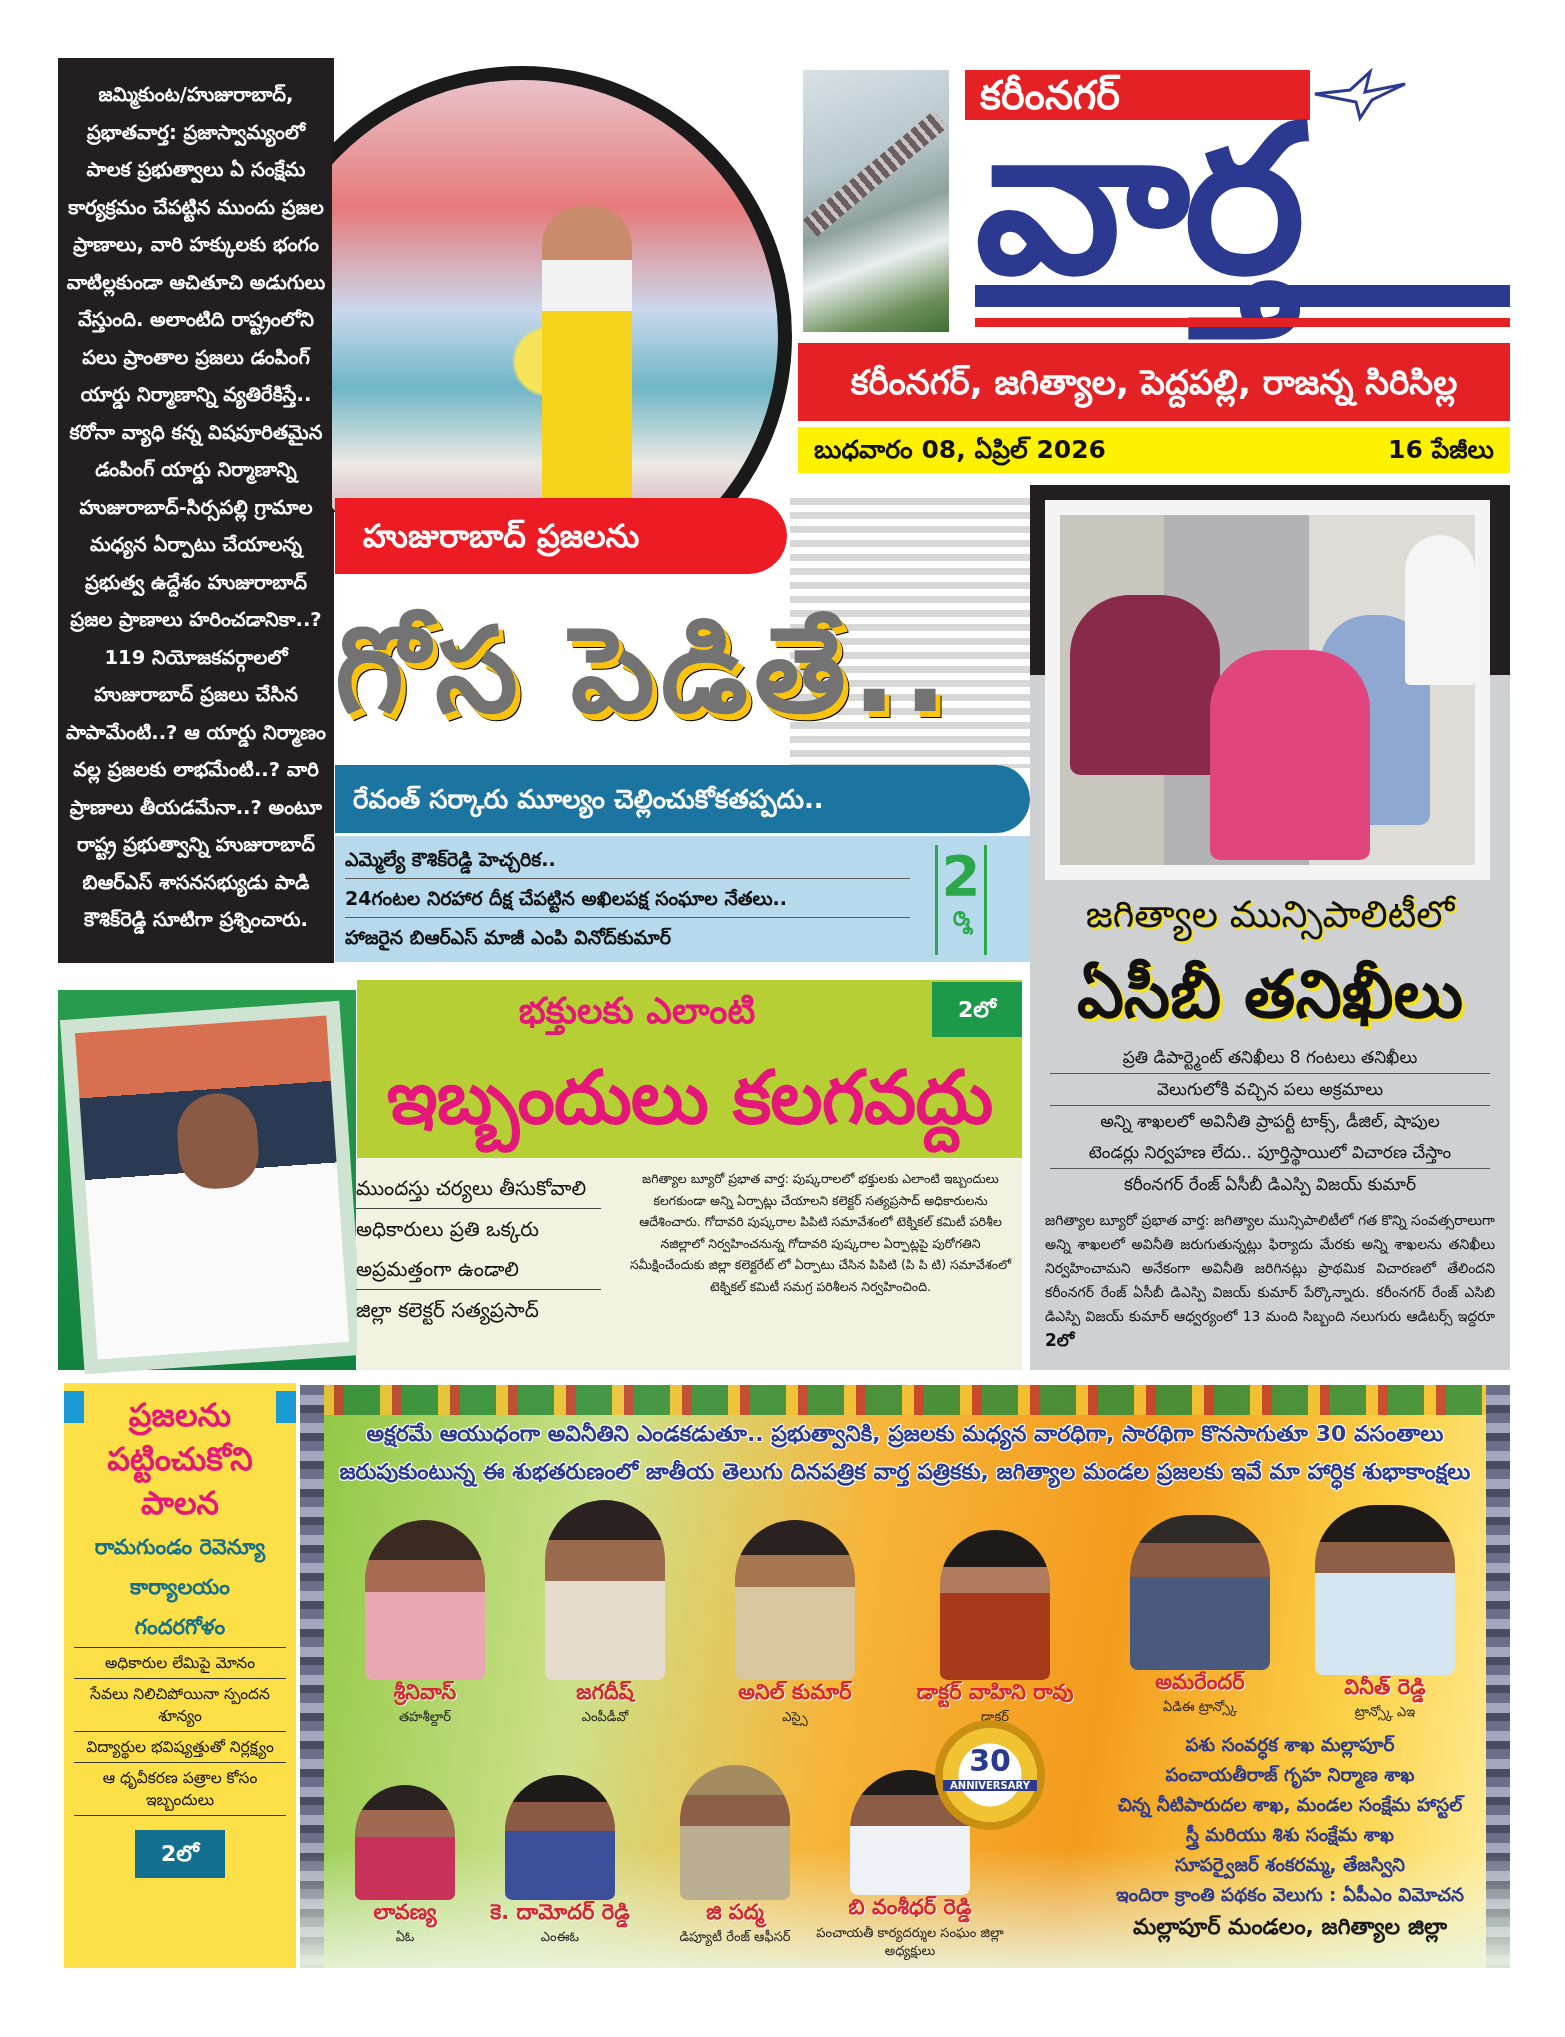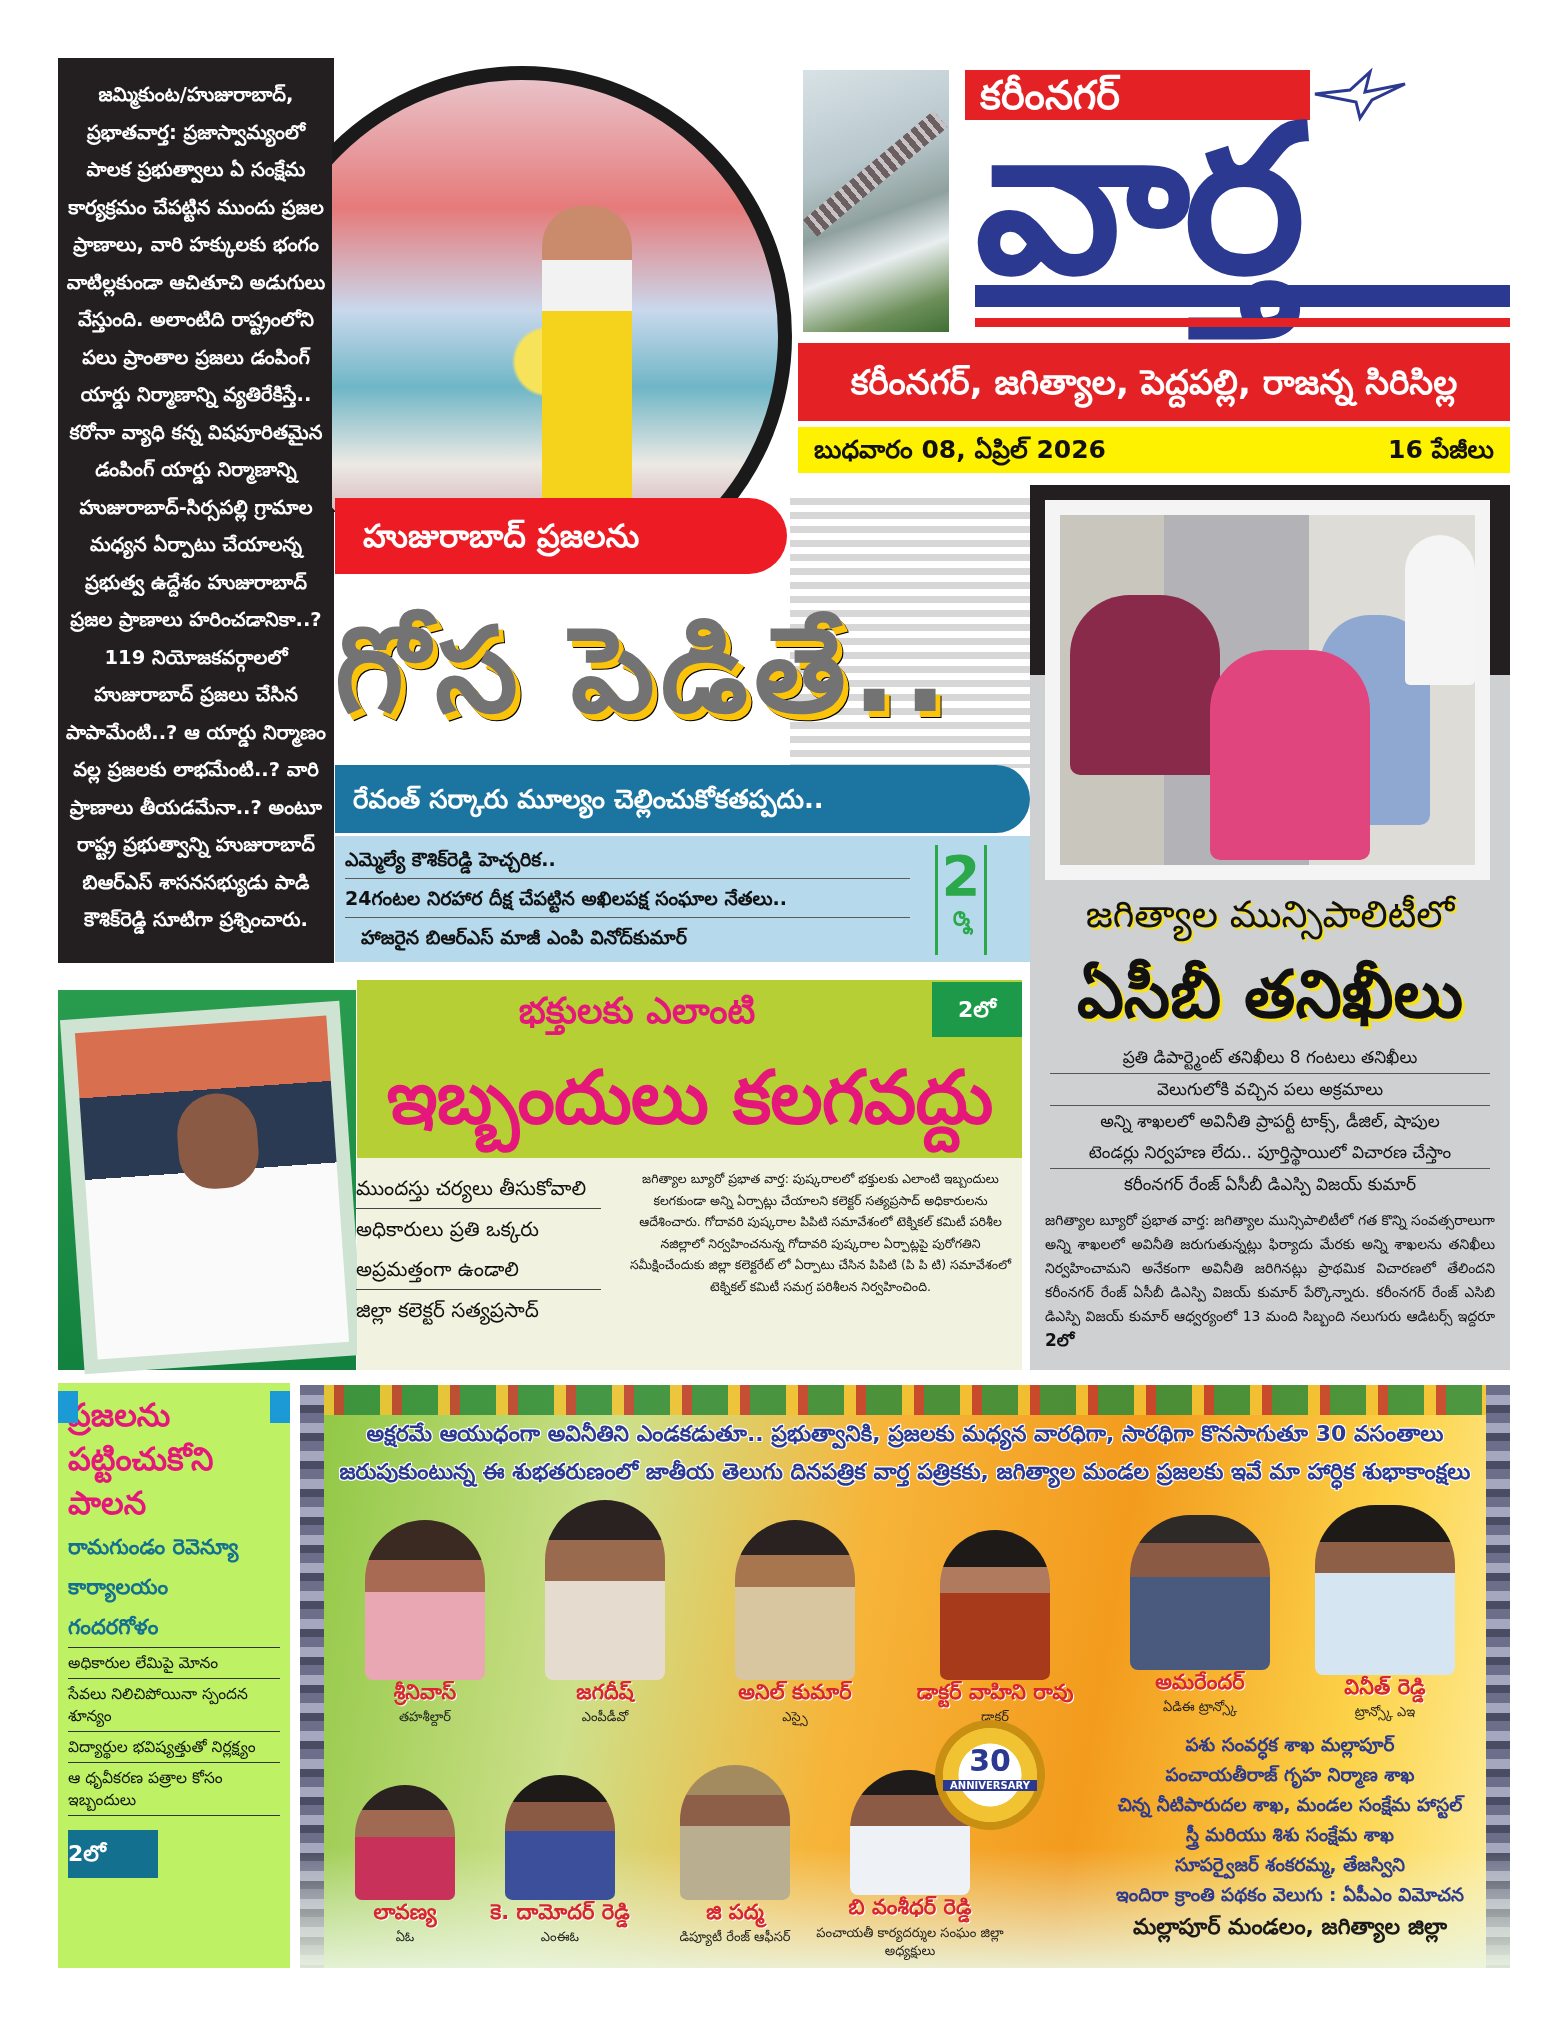"హాజరైన బిఆర్ఎస్ మాజీ ఎంపి వినోద్‌కుమార్" #bullets-box .row:last-child { margin-left: 16px -> none }
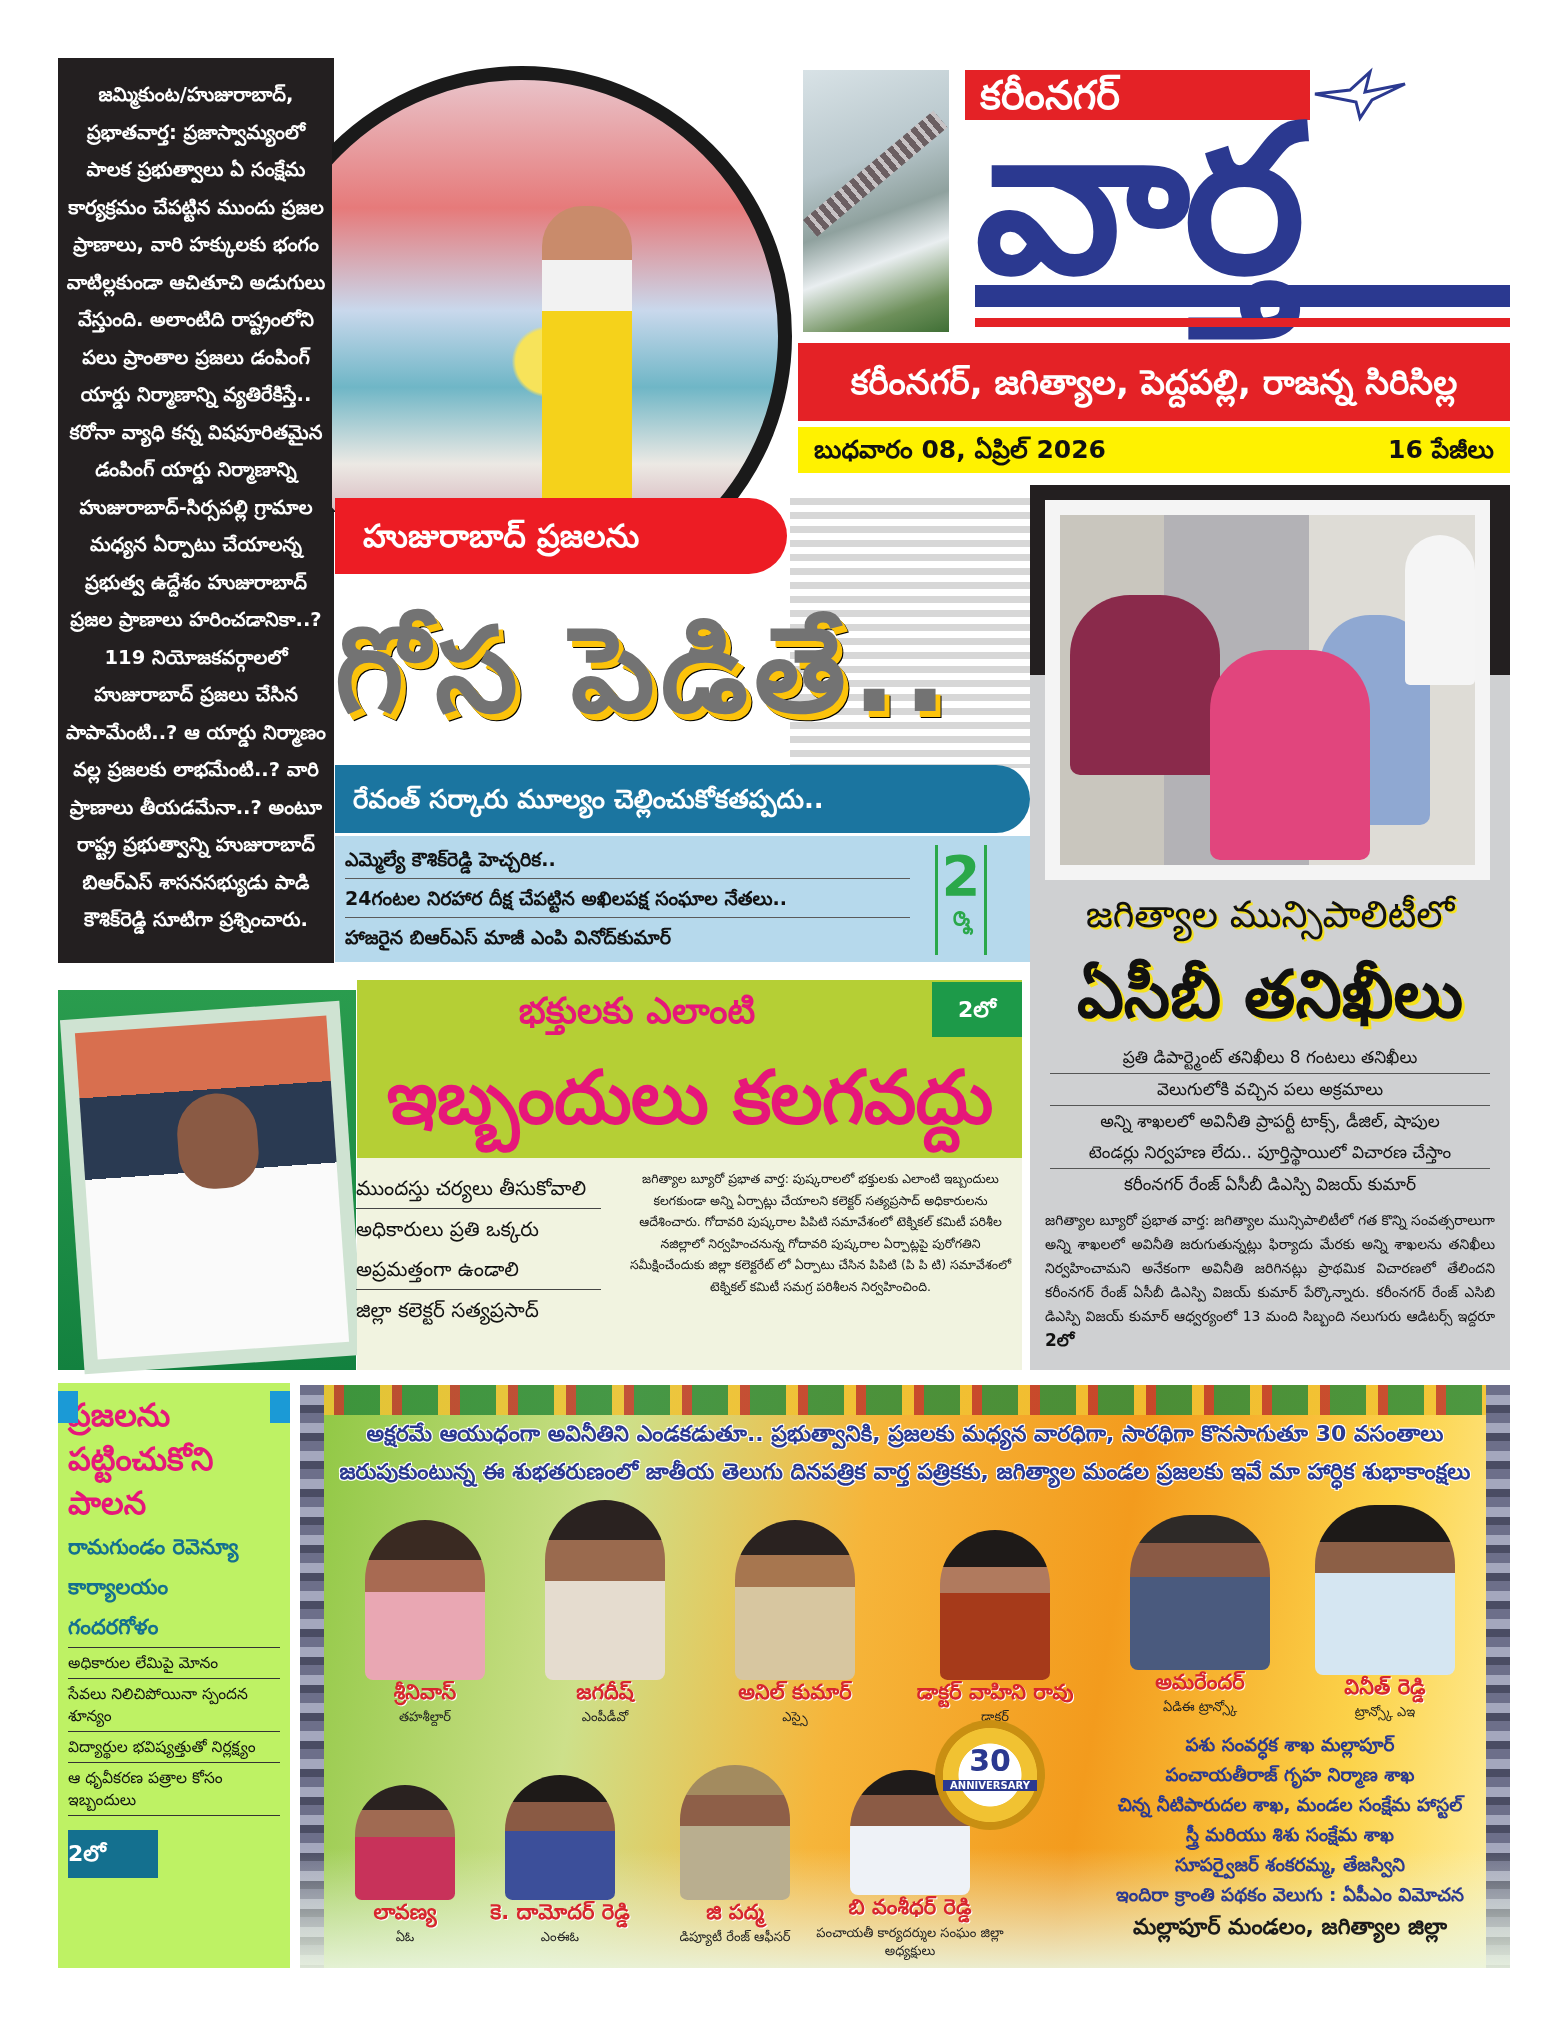"ప్రజలను" #rama-box { background: #bef264 -> #fde047; left: 58px -> 64px; text-align: none -> center }
